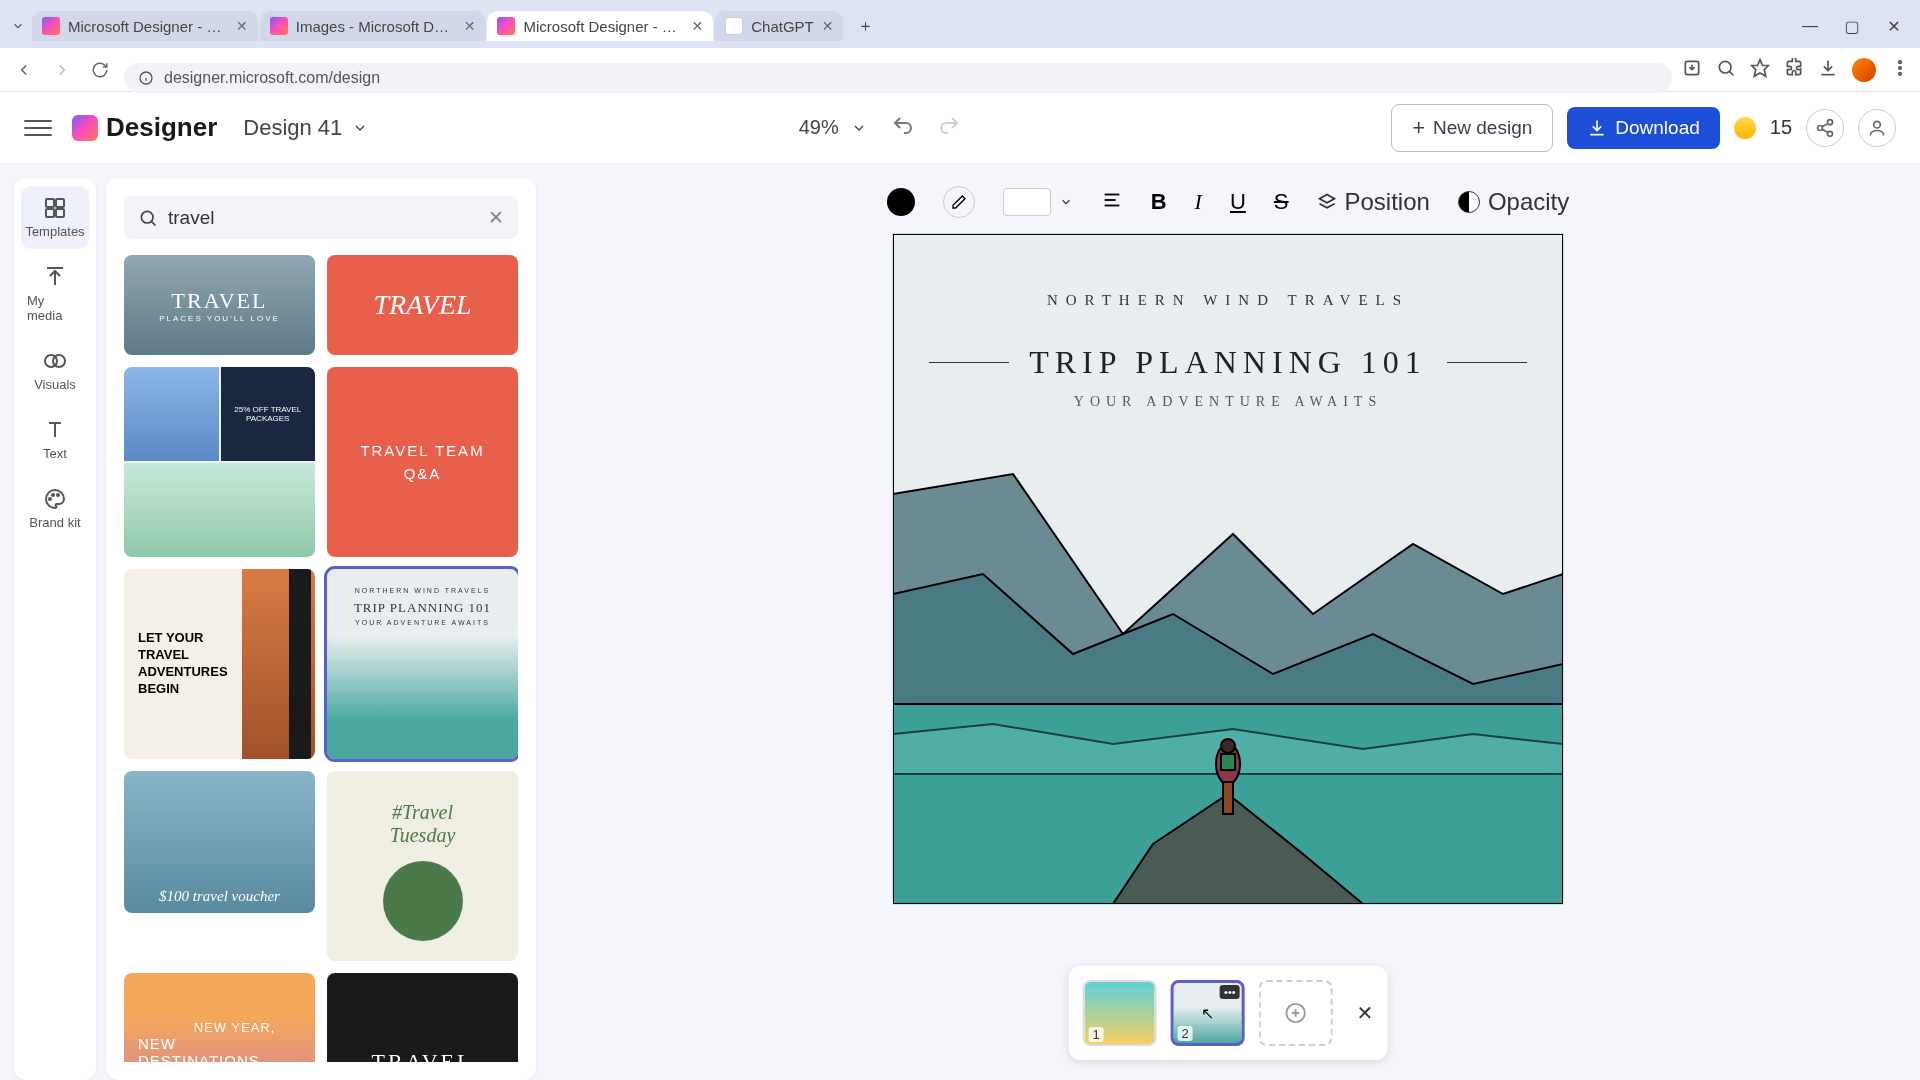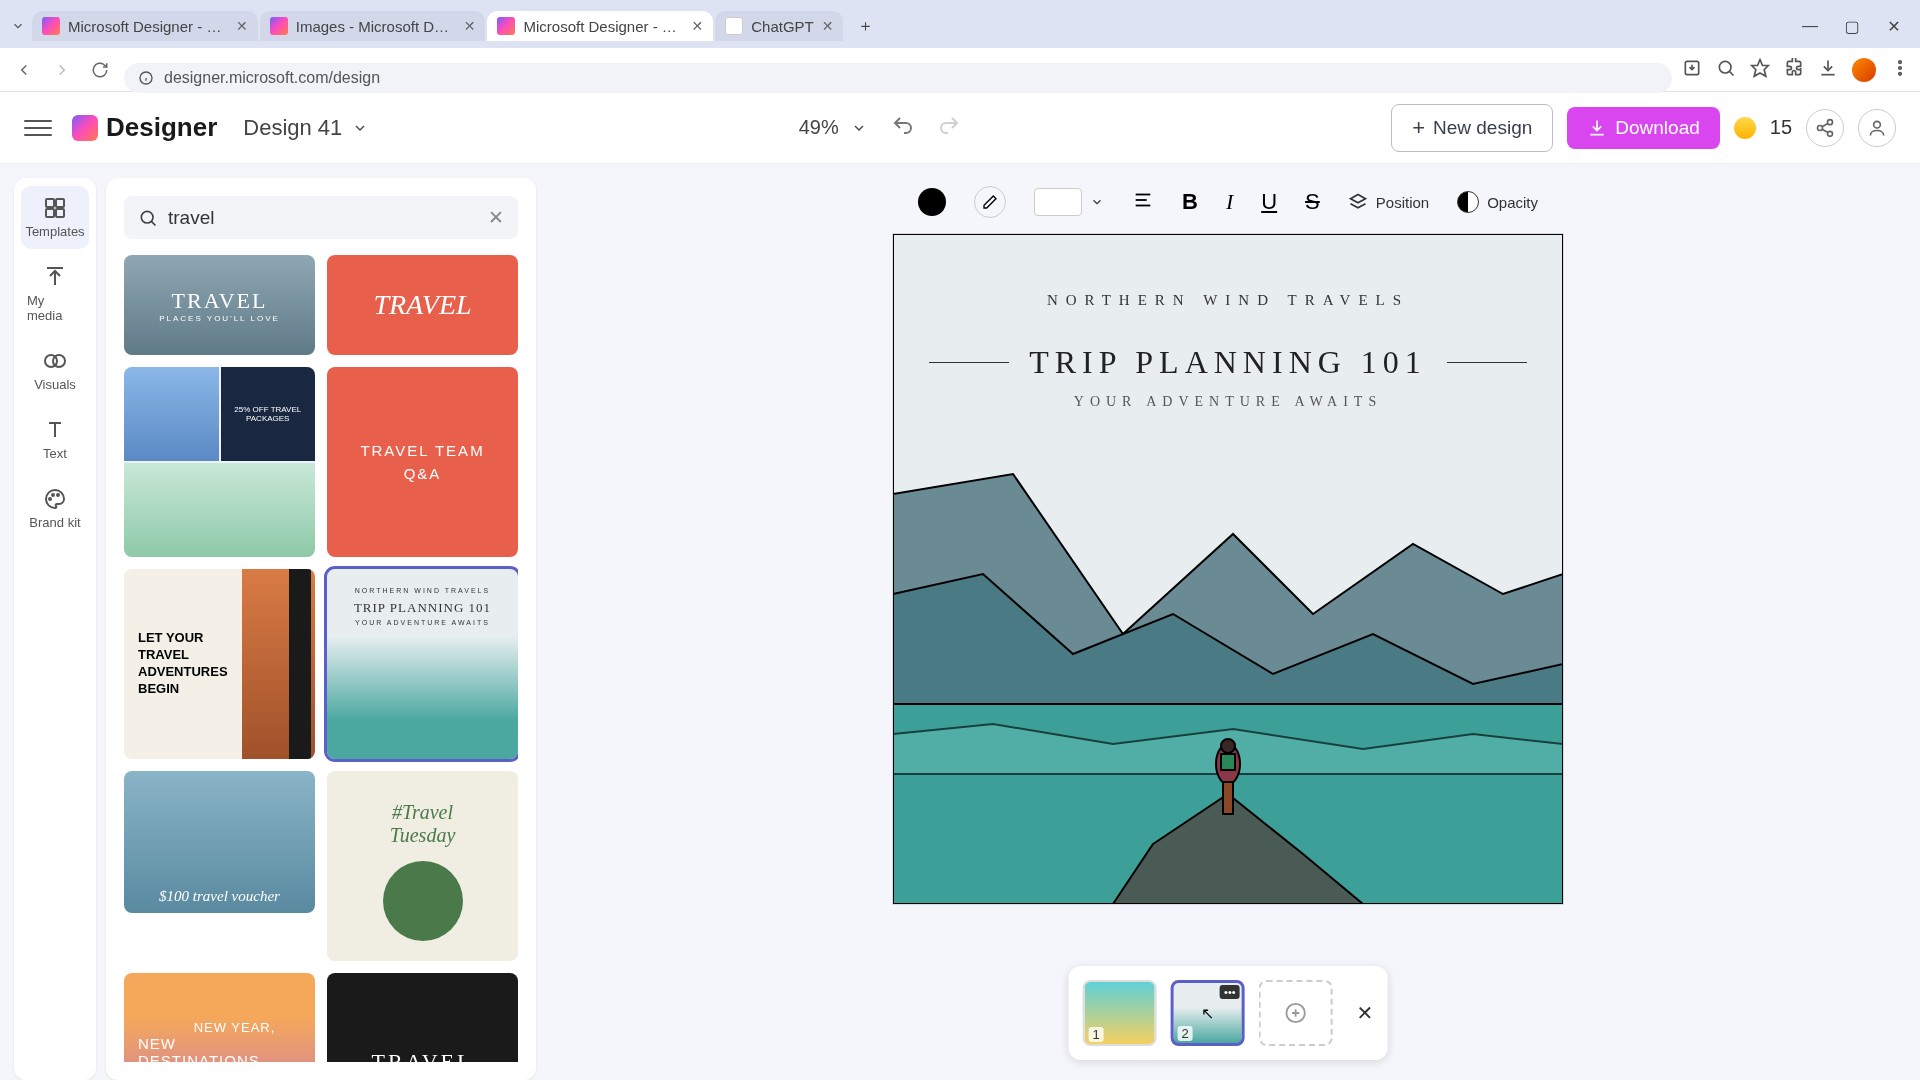"Download" .btn-primary { background: #d946ef -> #1d4ed8 }
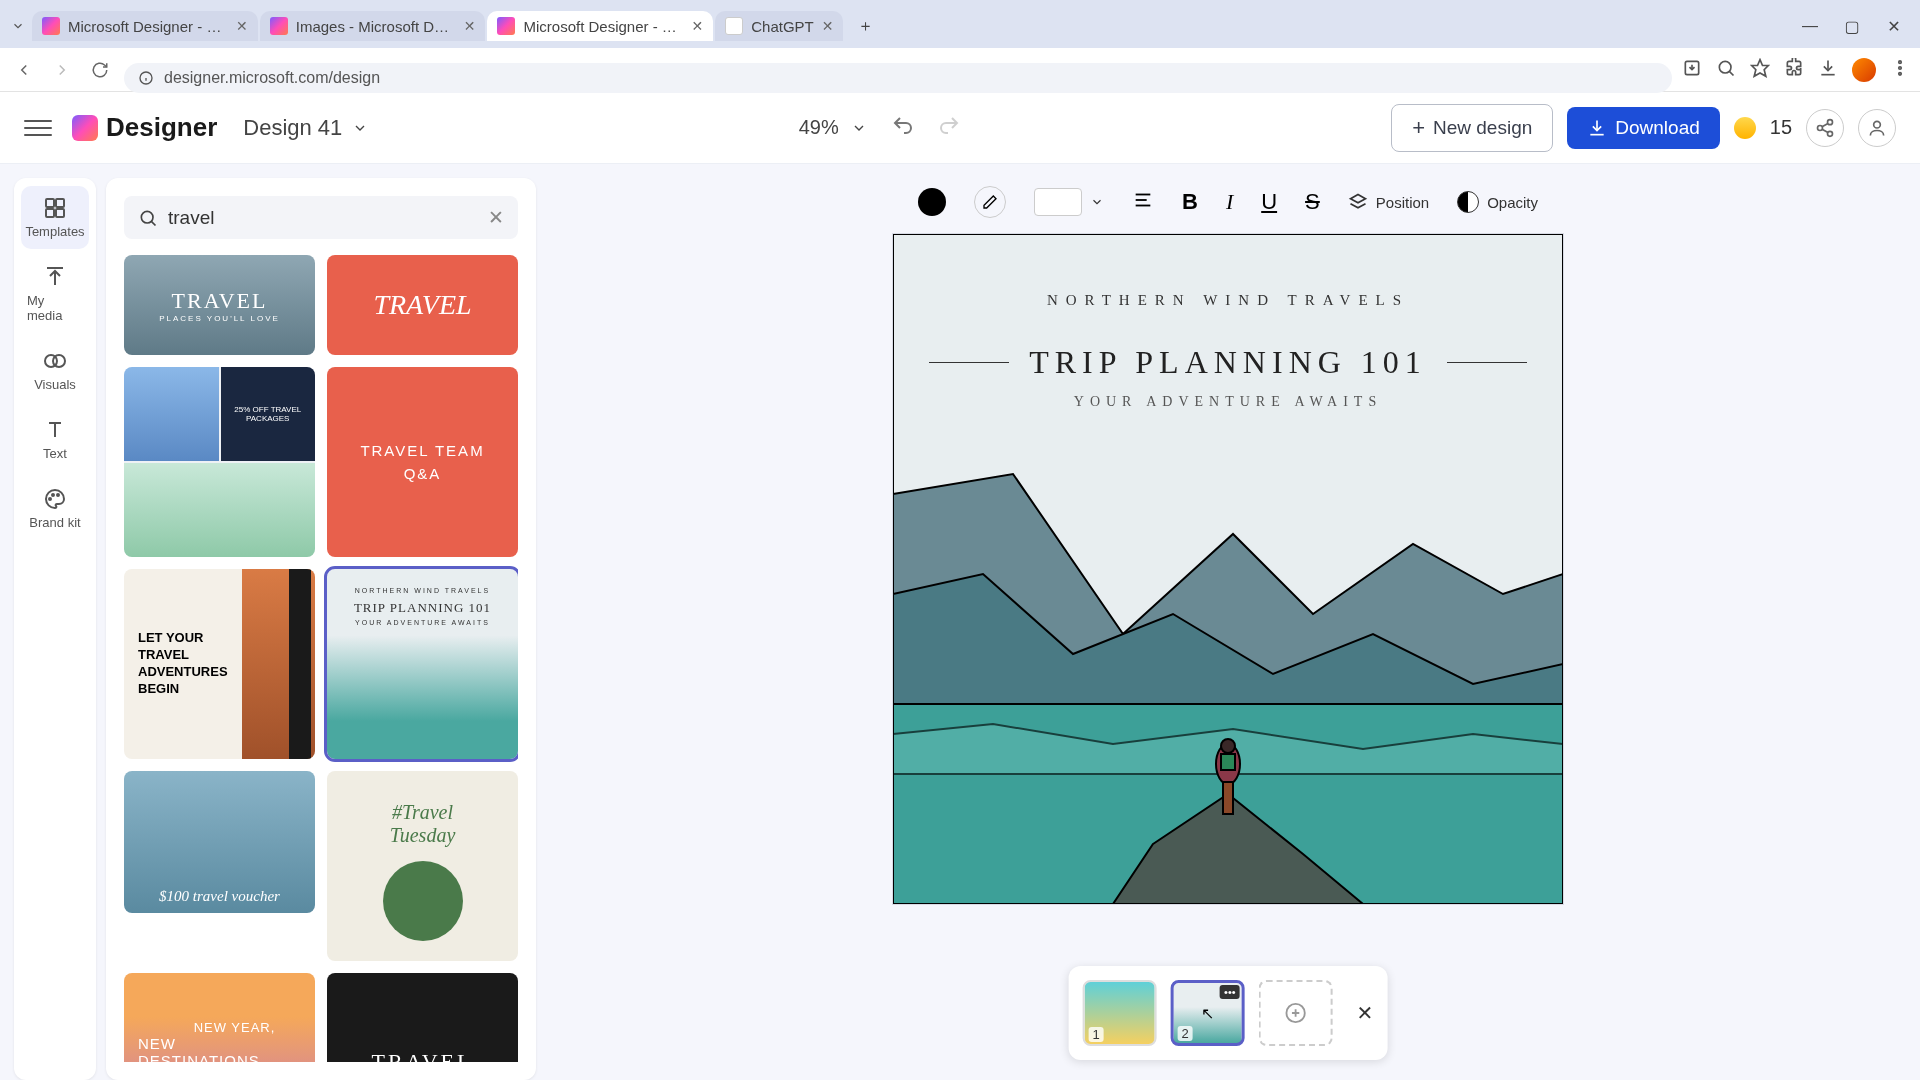"Position" .tt-item { font-size: 15px -> 24px }
